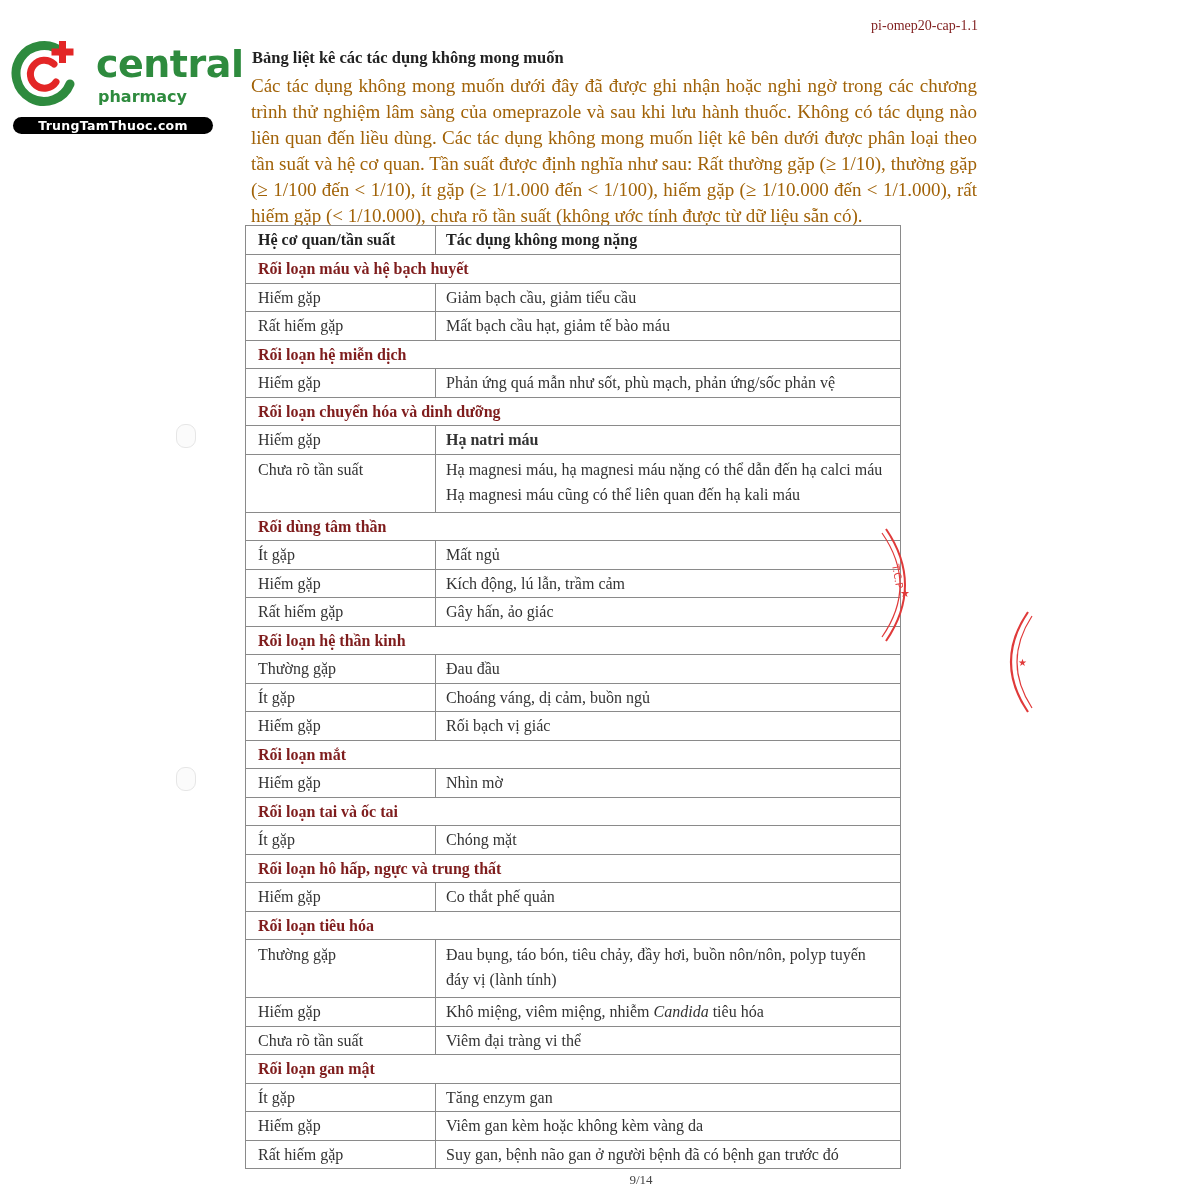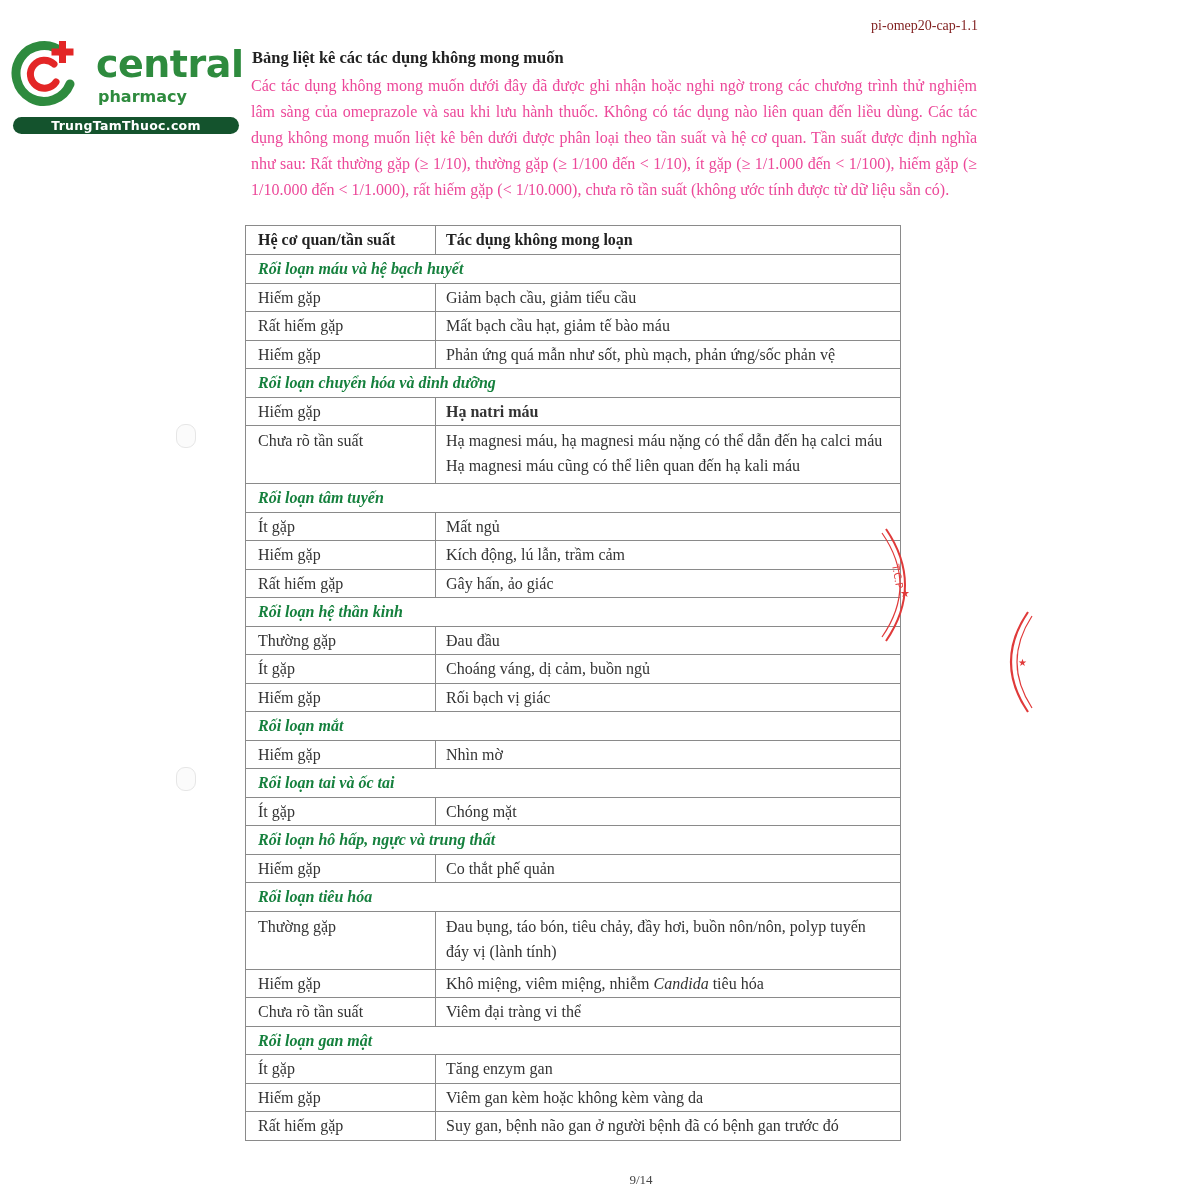"Các tác dụng không mong" .intro { color: #ec4899 -> #a16207; font-size: 16px -> 19px }
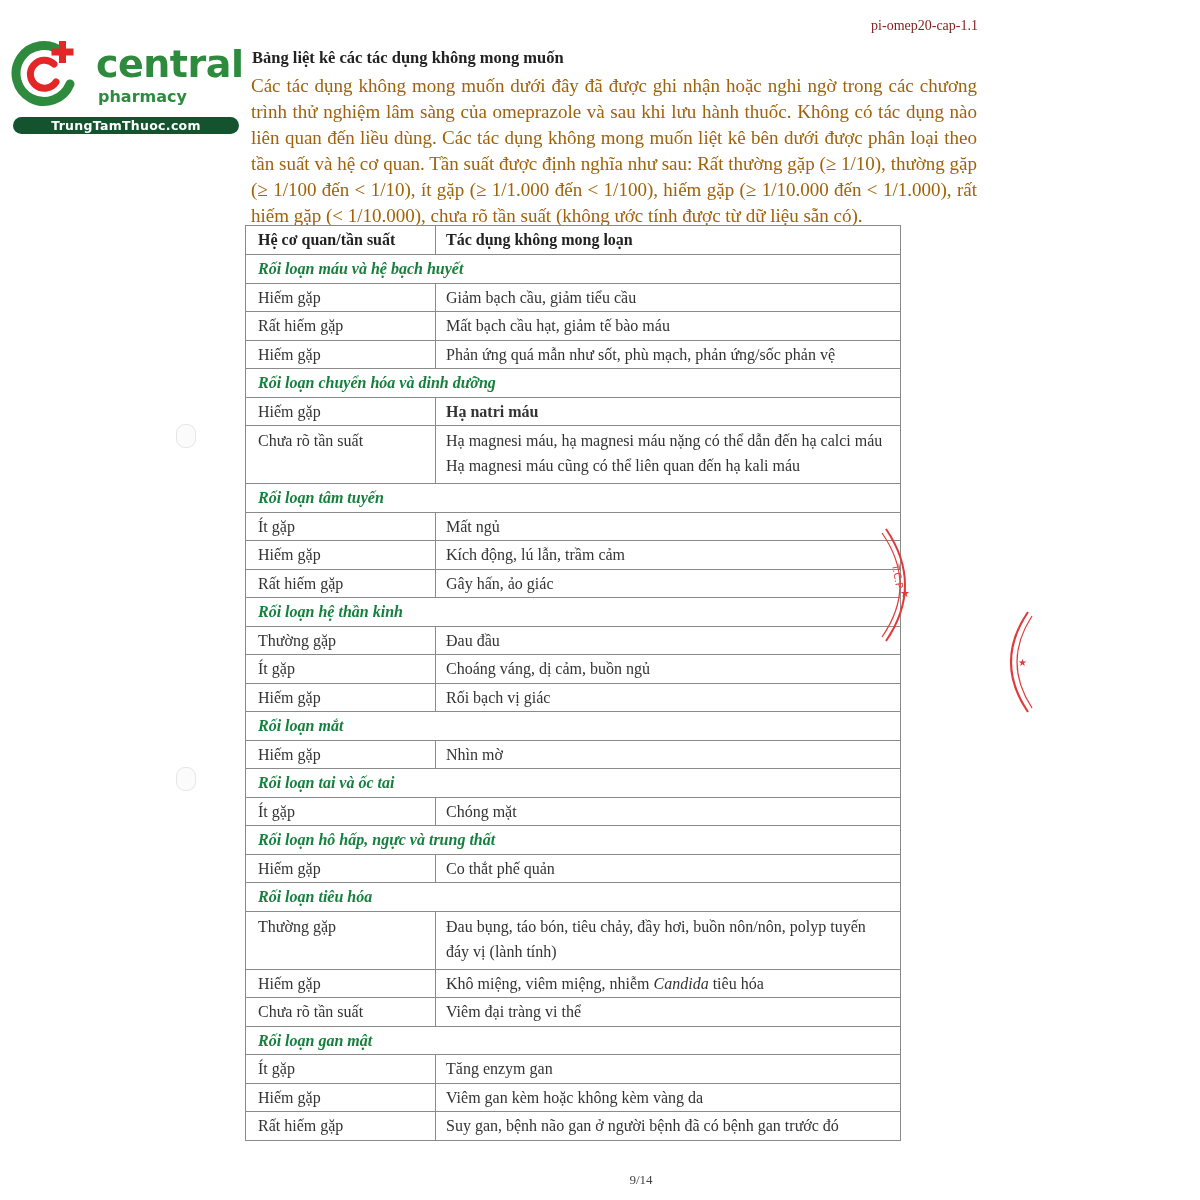"TrungTamThuoc.com" .logo .pill { background: #14532d -> #000000; width: 226px -> 200px }
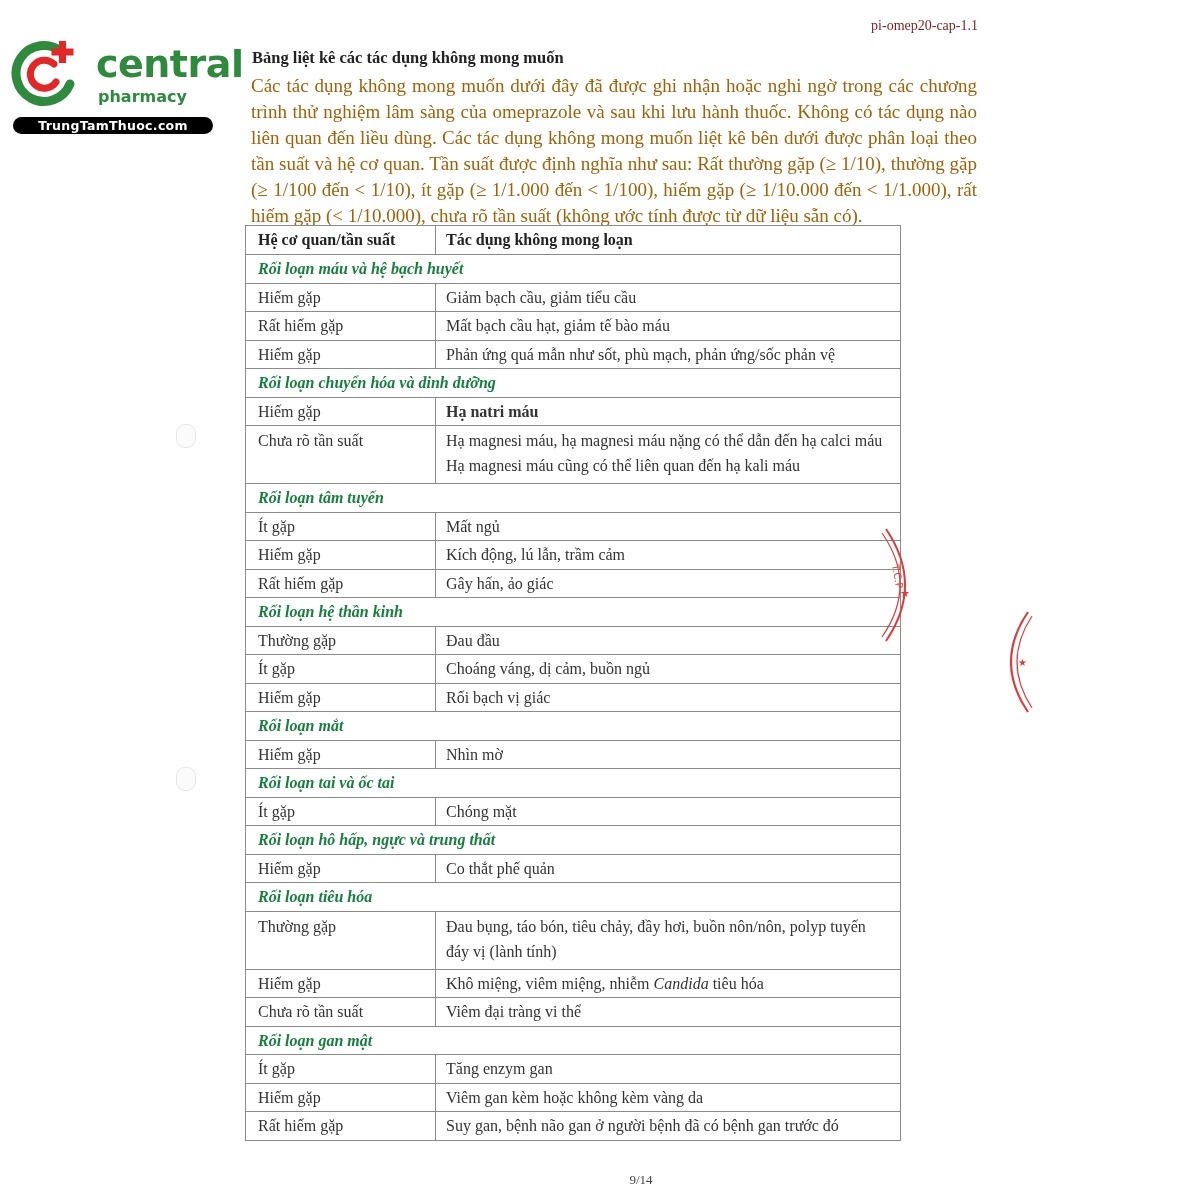"Tác dụng không mong loạn" td { text: loạn -> nặng }
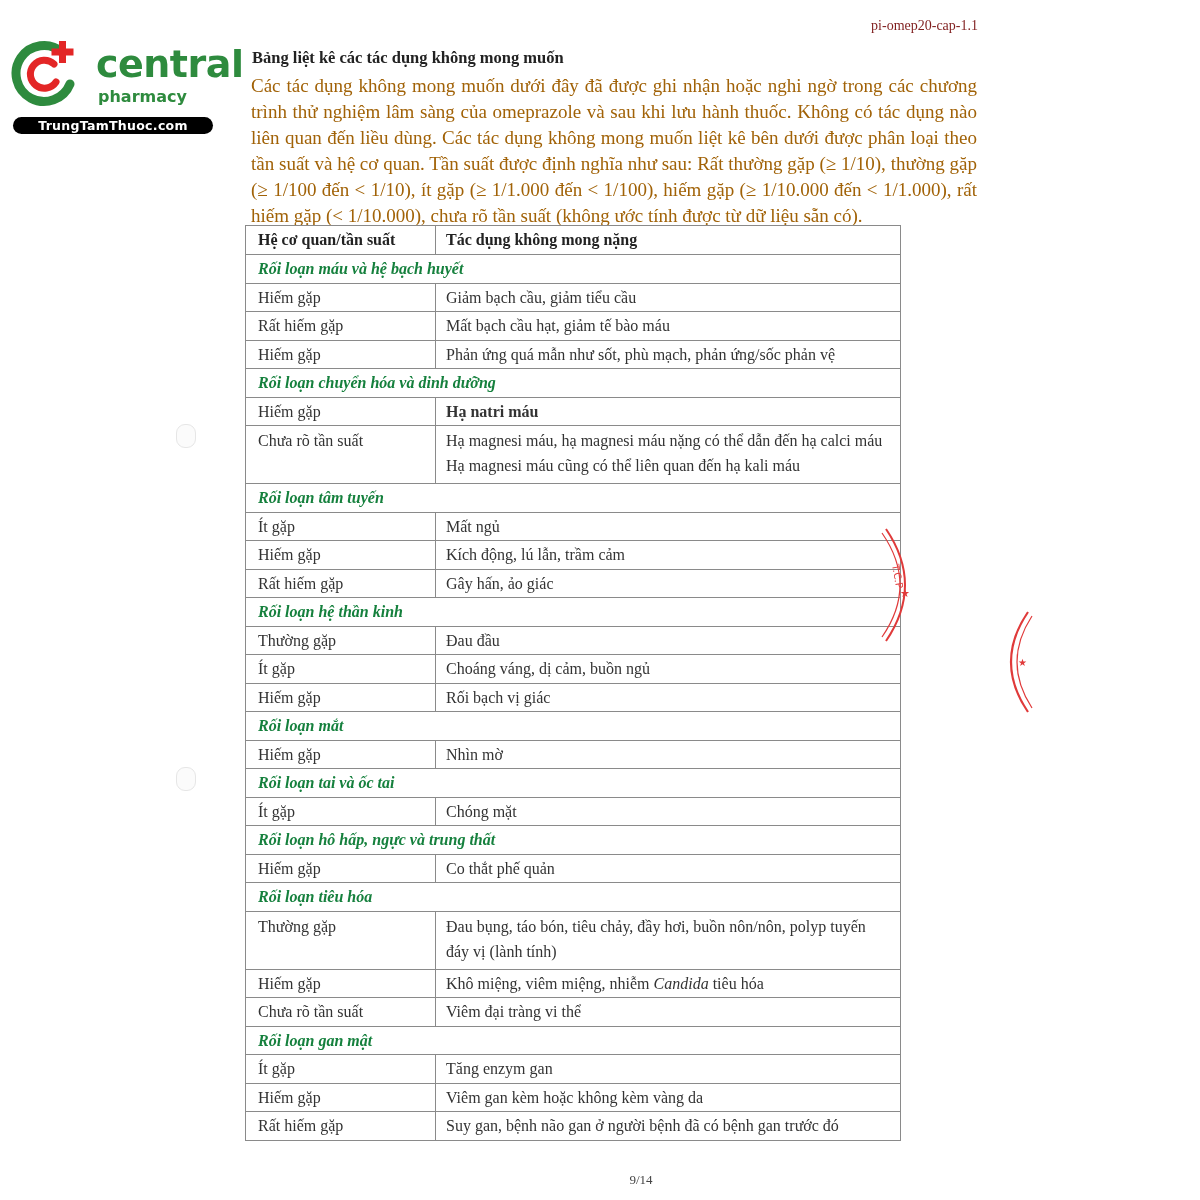"Rối loạn máu và hệ" table.ae tr.sec td { color: #15803d -> #7f1d1d; font-style: italic -> none }
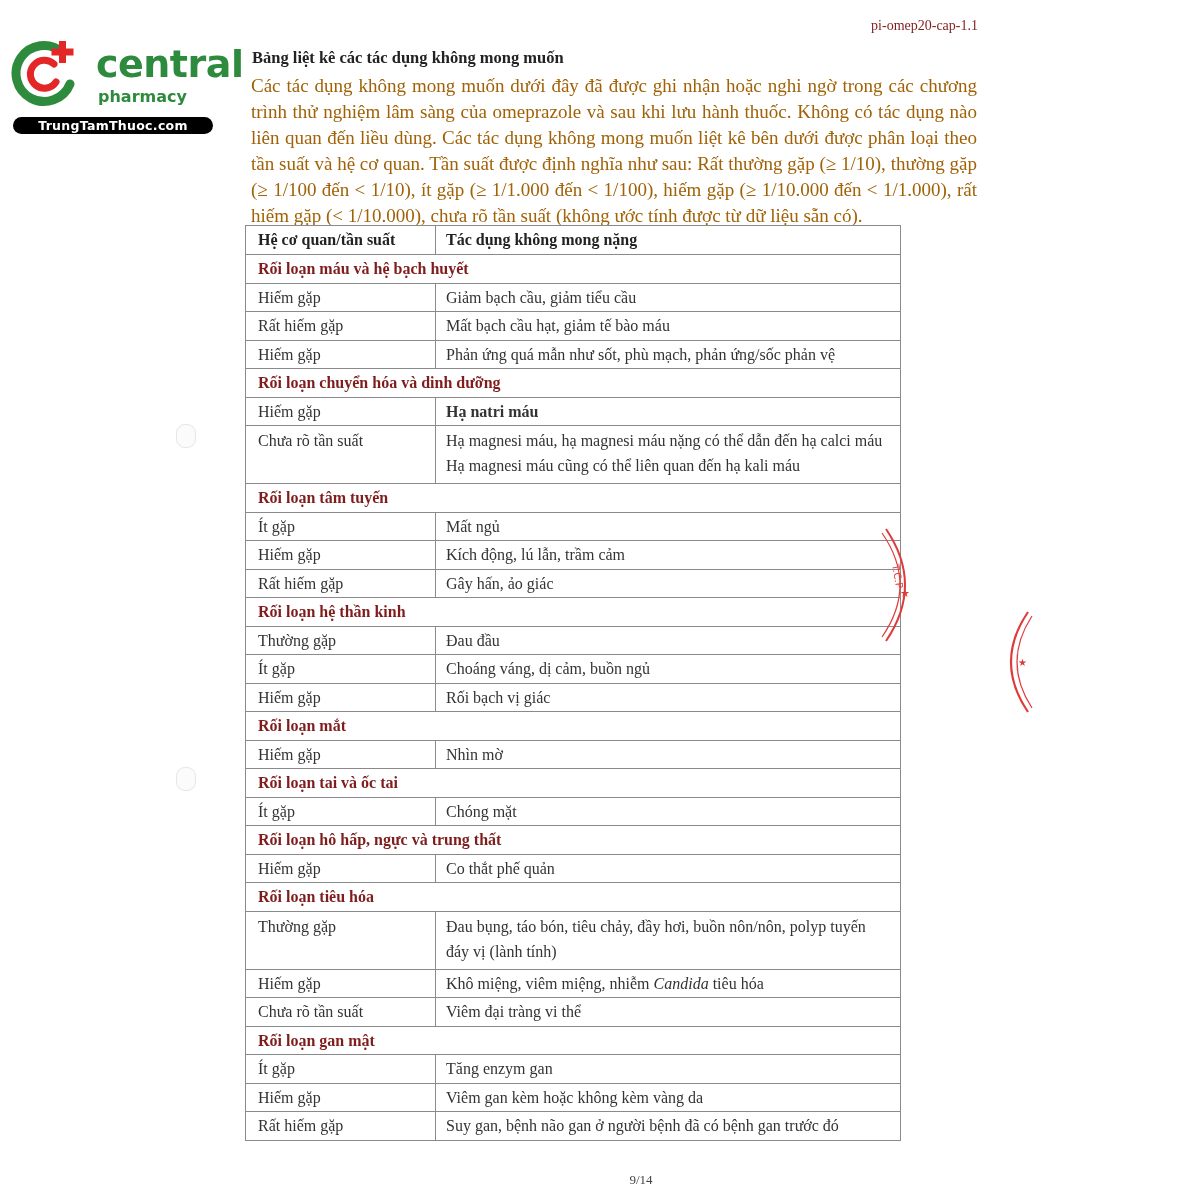"Rối loạn hệ miễn dịch" tr.sec { html: none -> <tr> <td>Rối loạn hệ miễn dịch</td> </tr> }
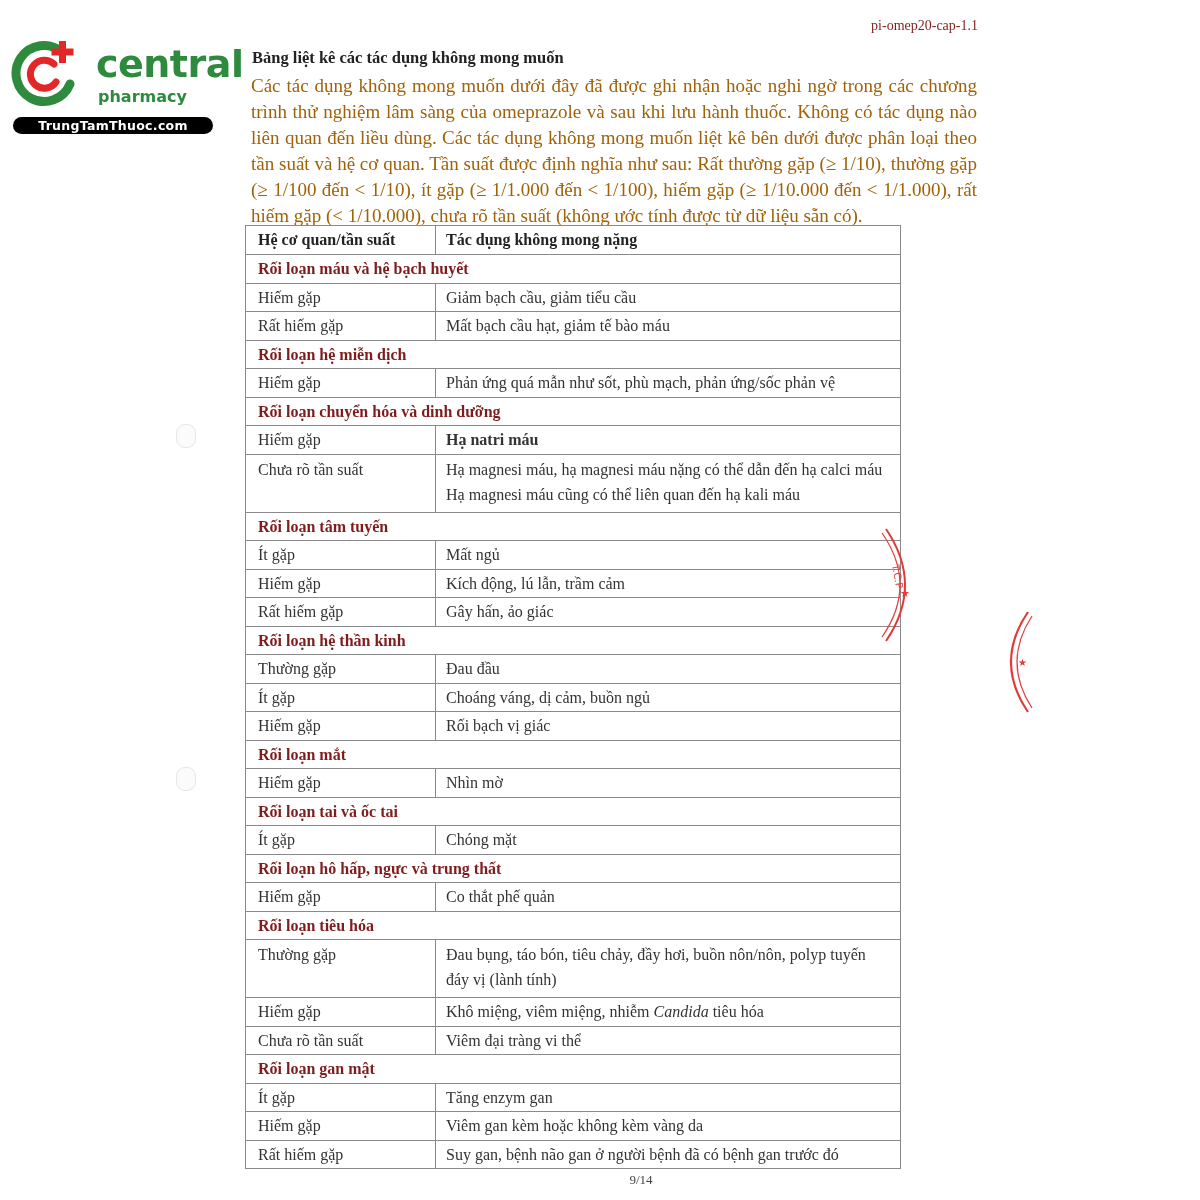"Rối loạn tâm tuyến" td { text: loạn tâm tuyến -> dùng tâm thần }
